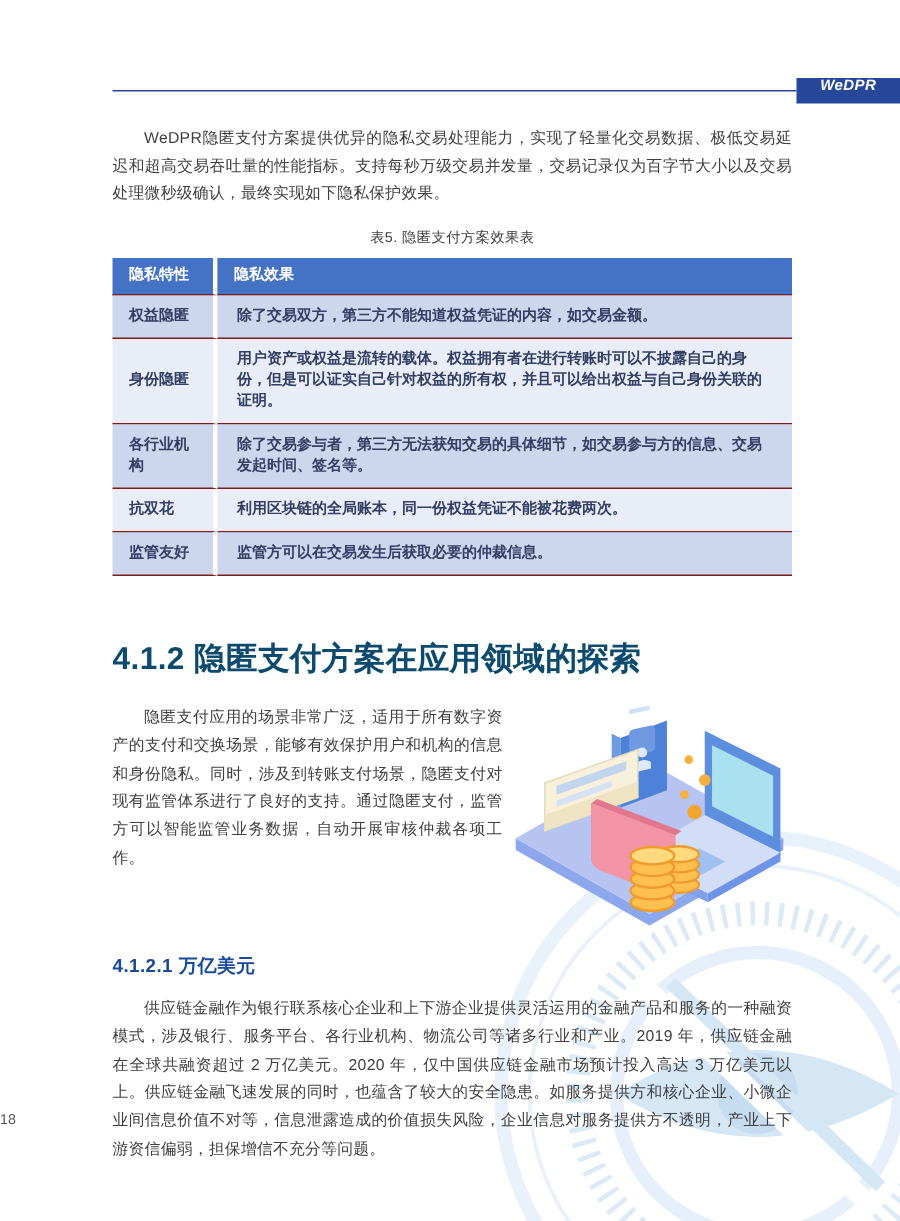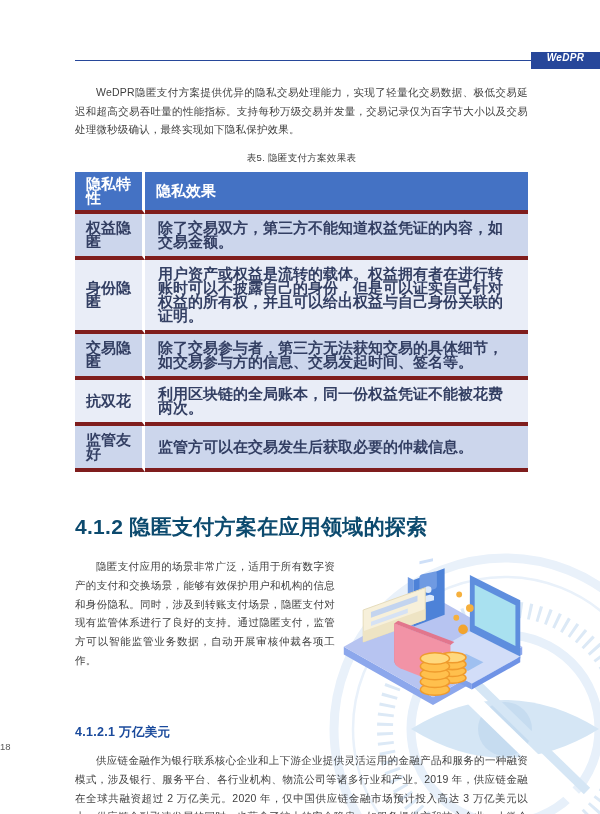"隐私特性" table.effects th, table.effects td { border-bottom: 4px solid #7f1d1d -> 1px solid #7f1d1d; font-size: 15px -> 10px }
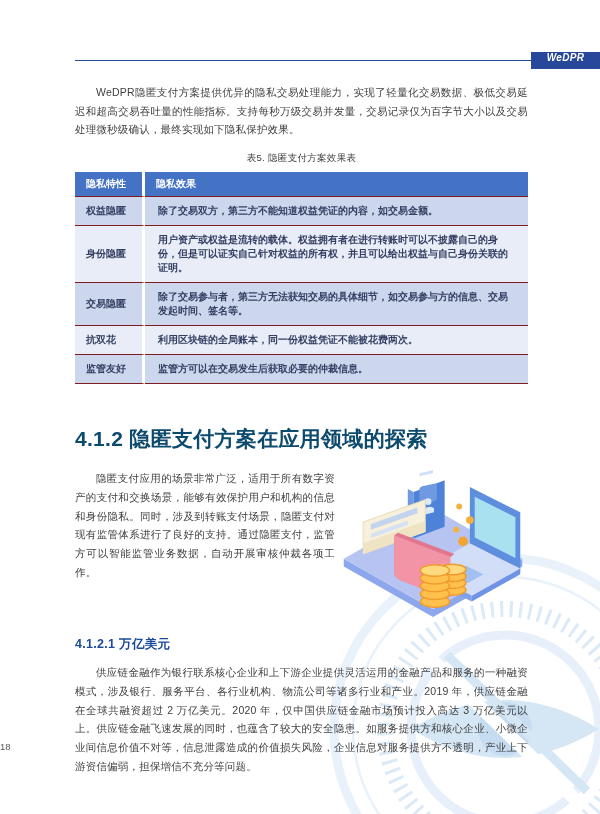"交易隐匿" td.first { text: 交易隐匿 -> 各行业机构 }
